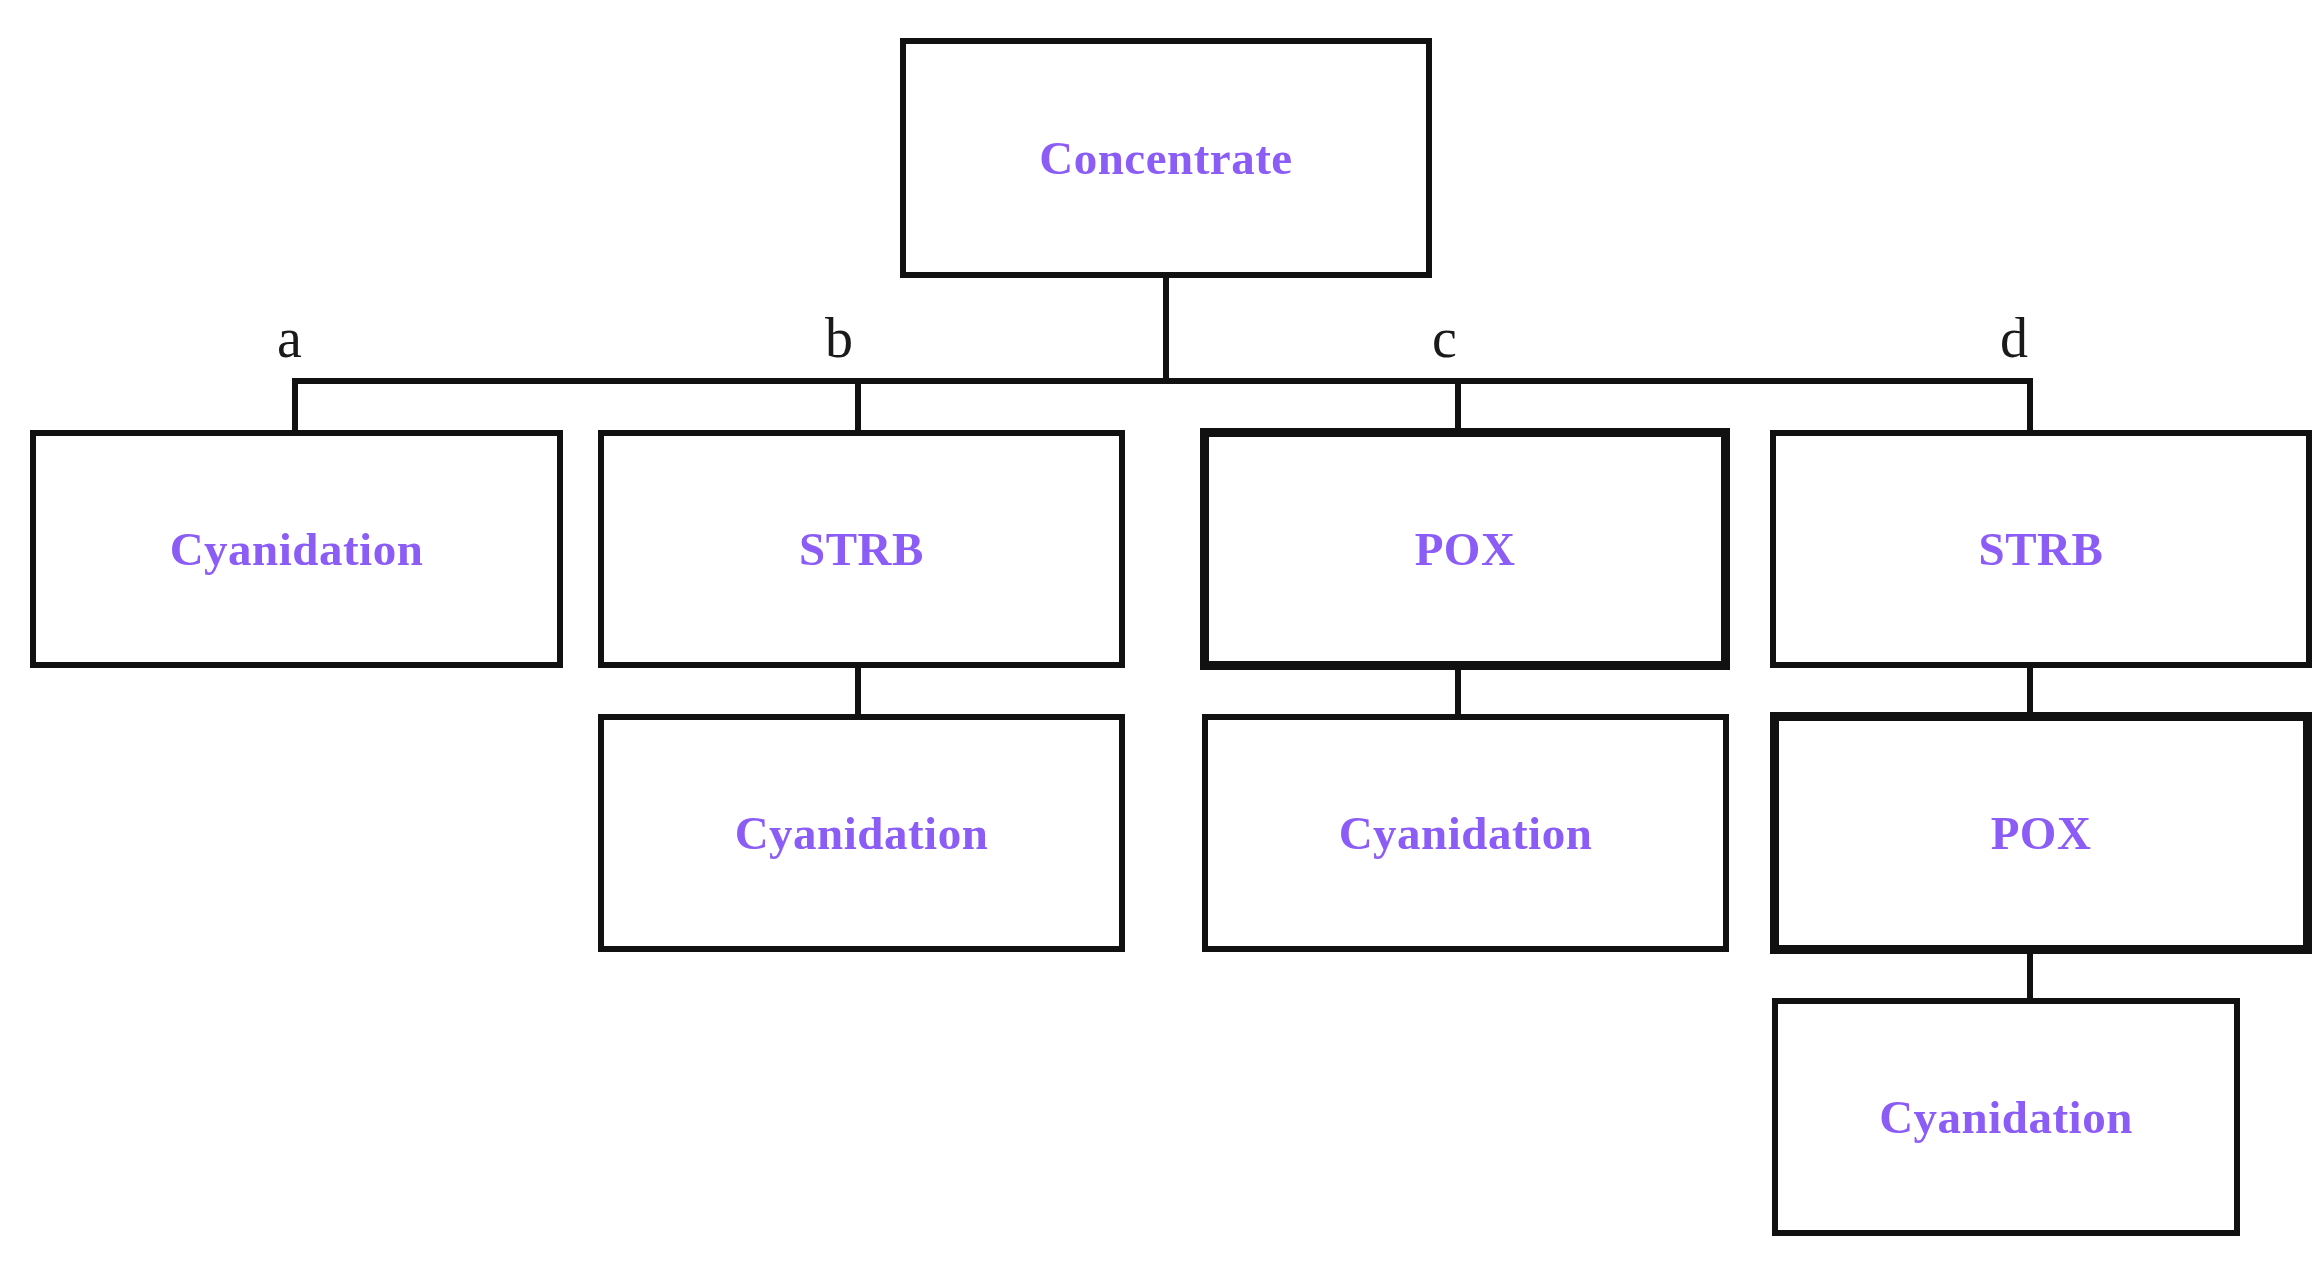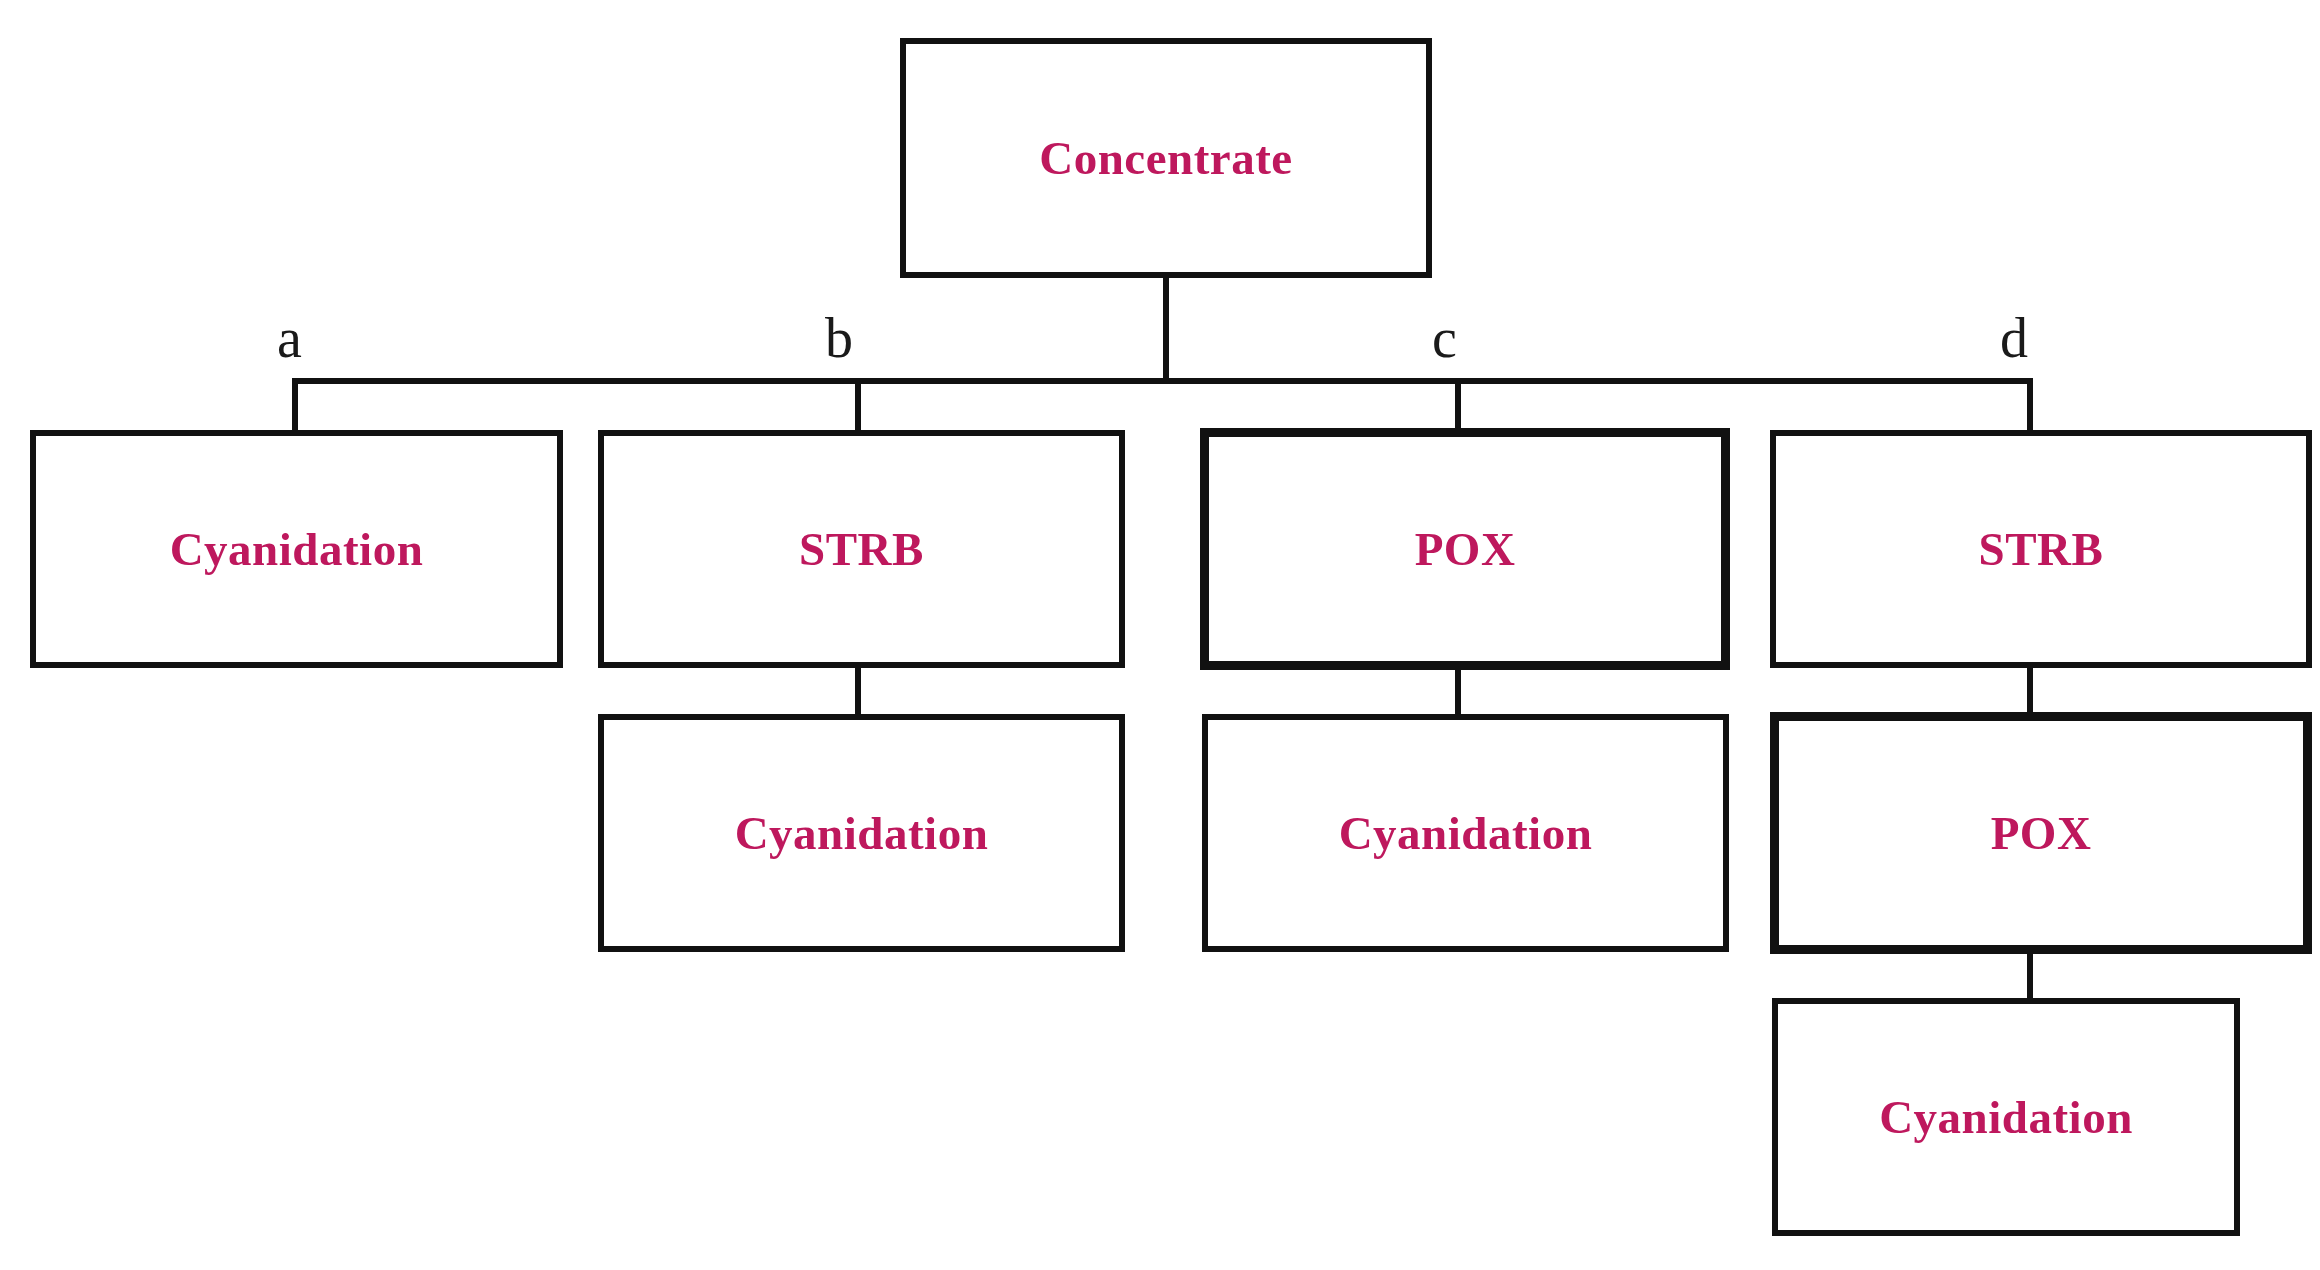"Concentrate" .node .label { color: #be185d -> #8b5cf6 }
